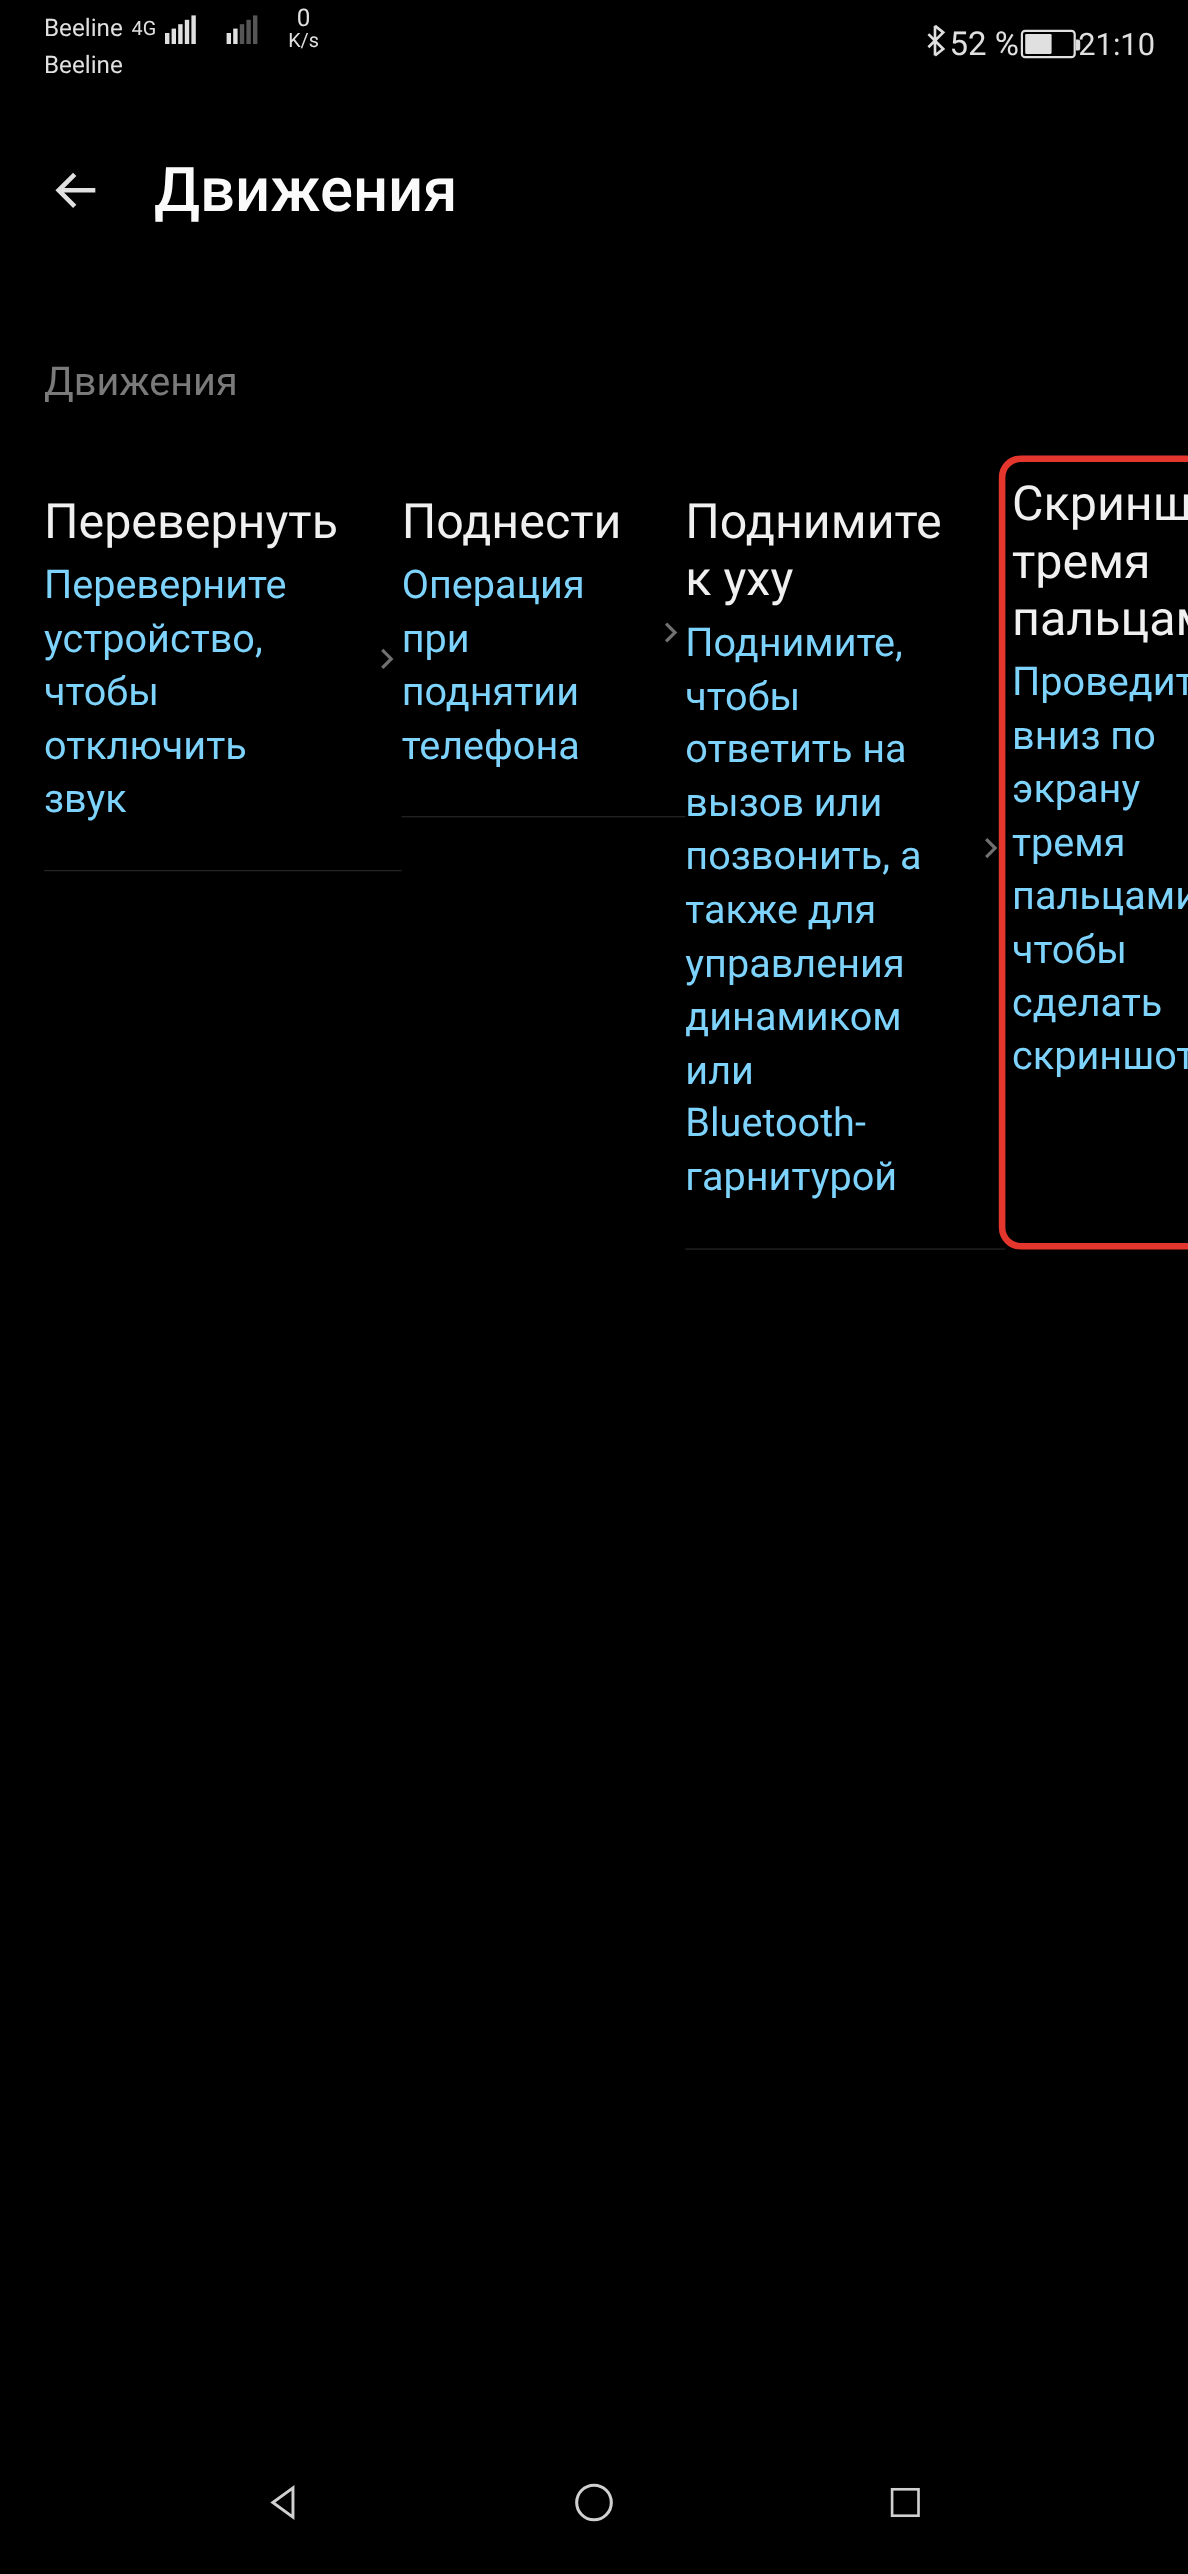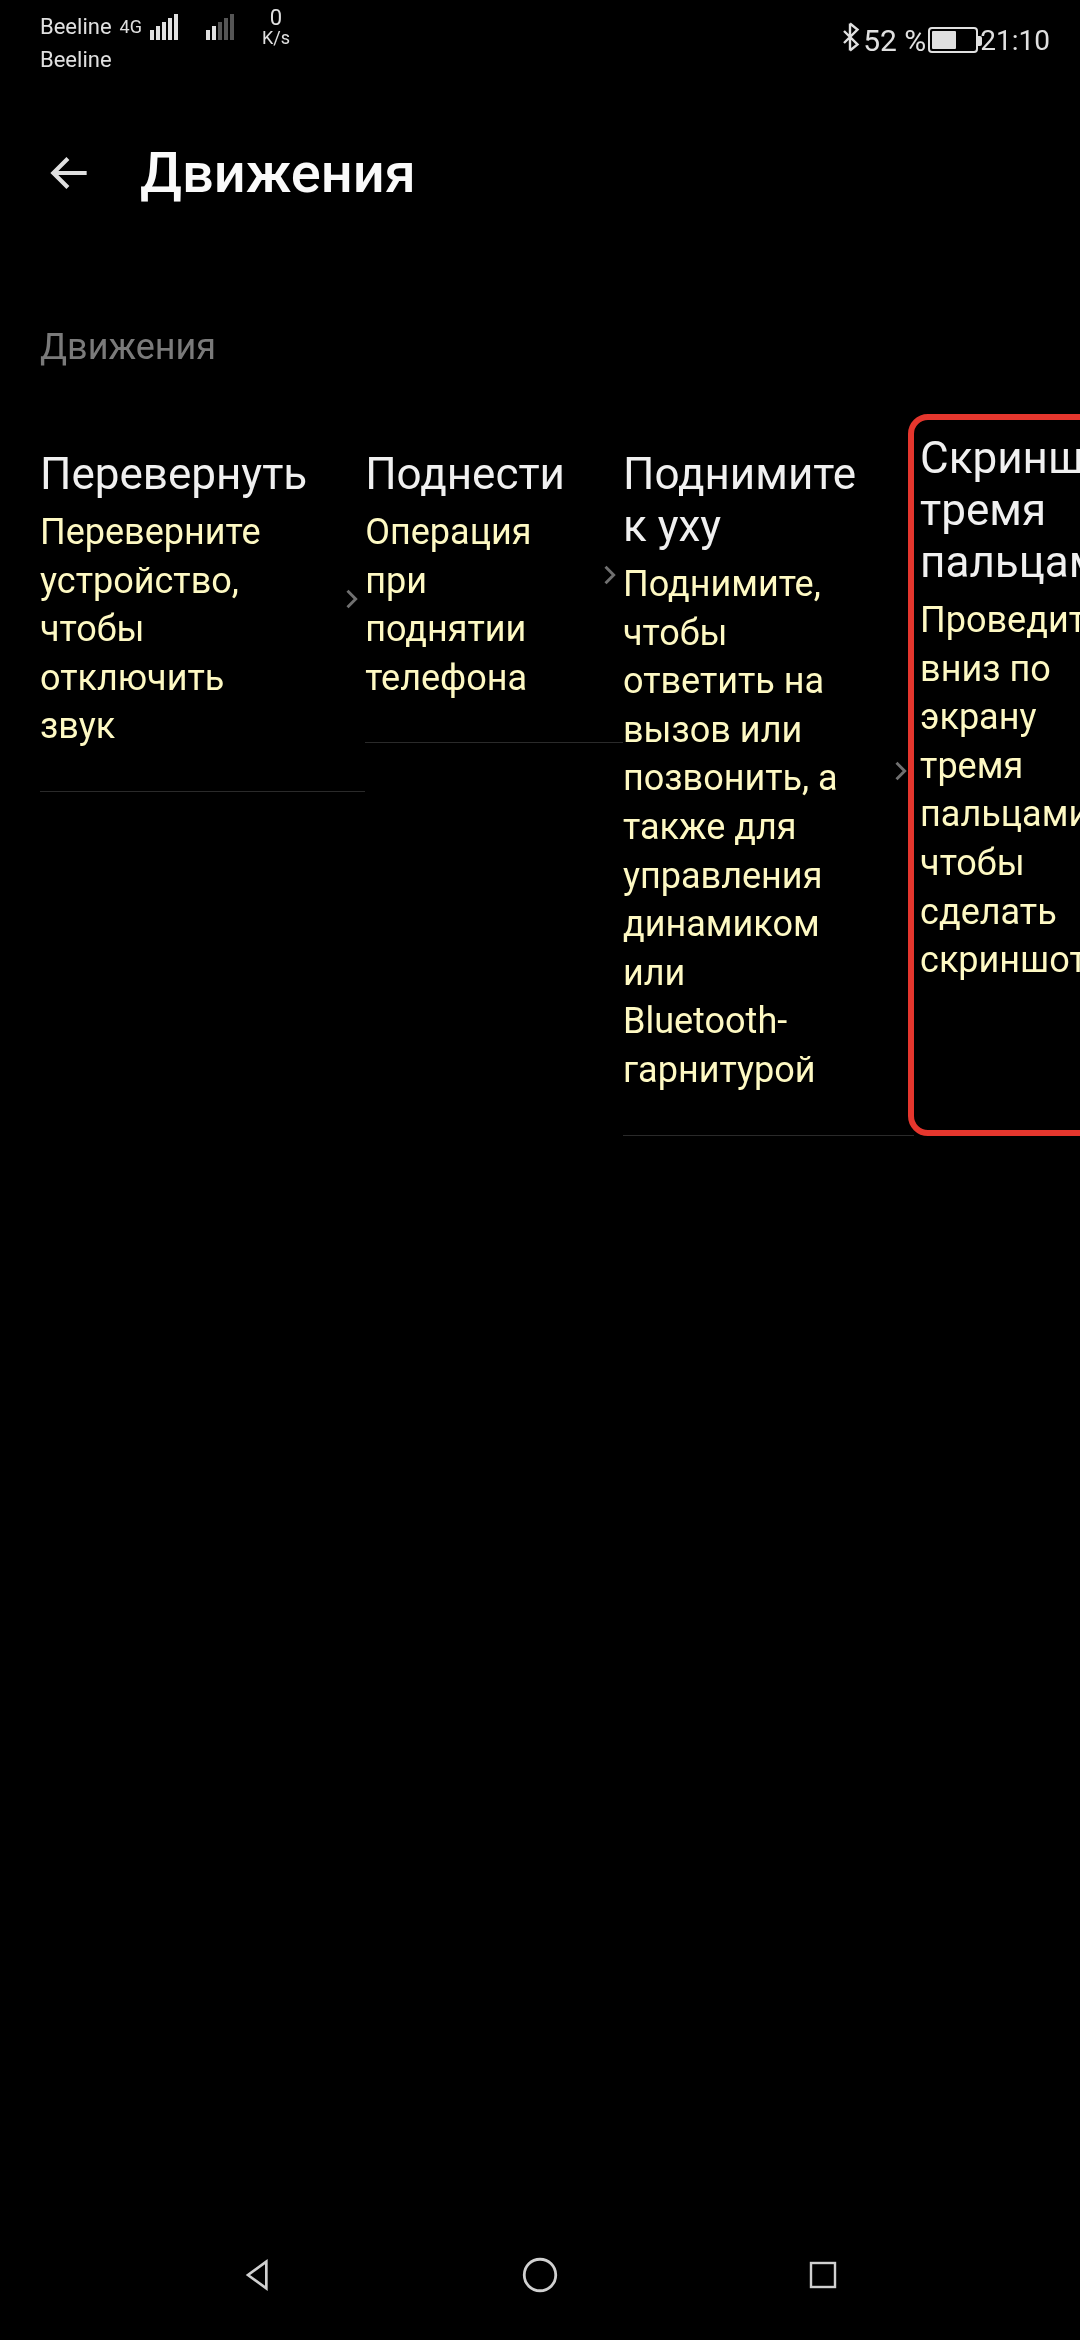"Переверните устройство, чтобы отключить" .item-subtitle { color: #fef9c3 -> #7dd3fc }
